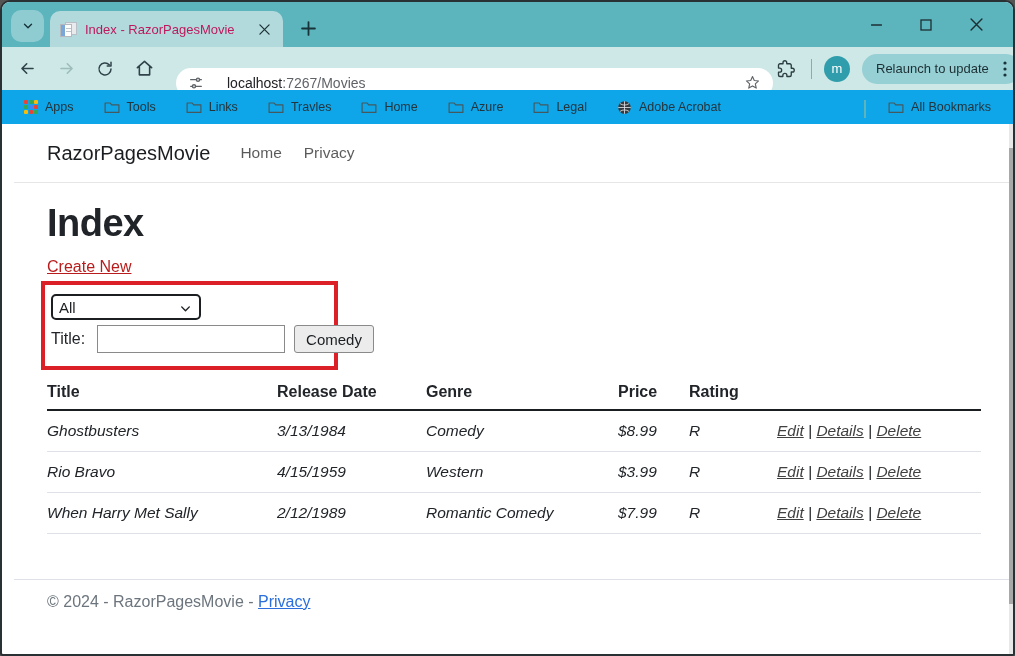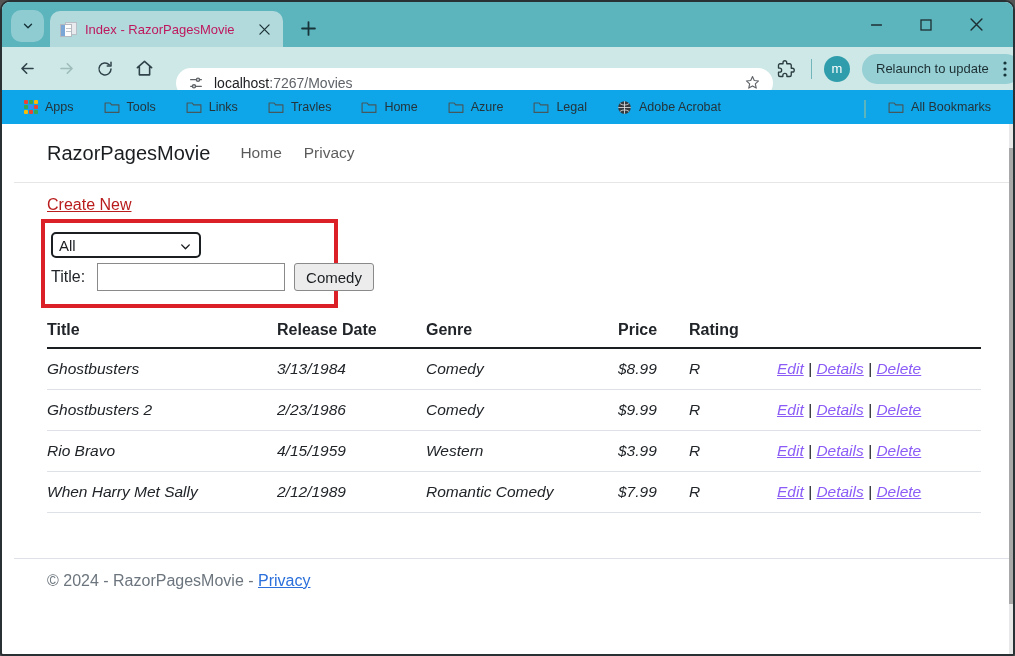"localhost:7267/Movies" .omnibox { gap: 10px -> 23px }
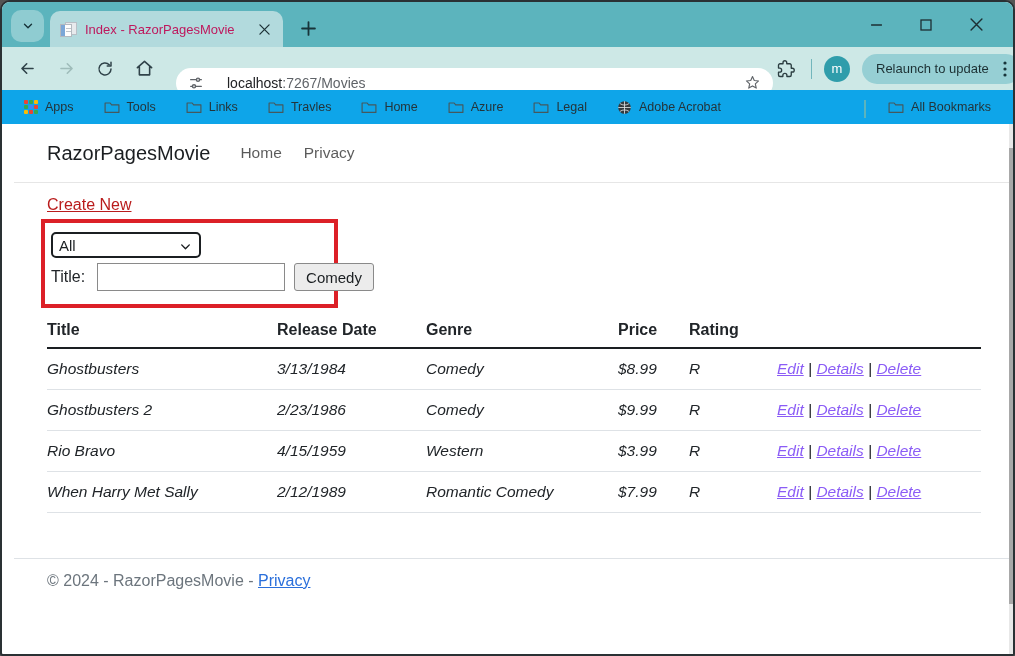"Index" h1.page-heading { html: none -> <h1>Index</h1> }
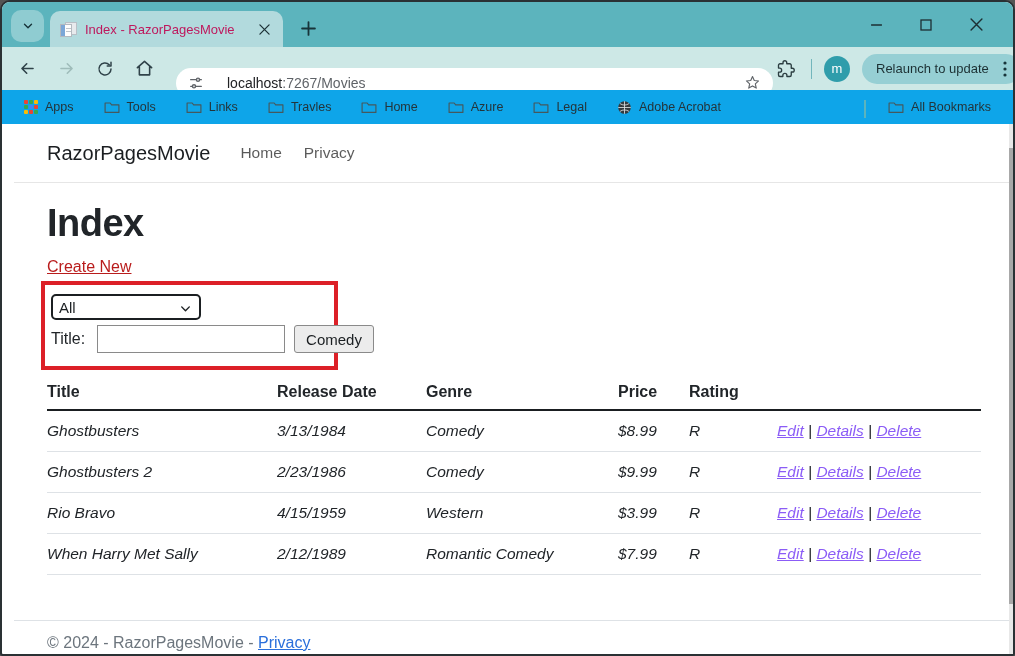"Edit" .act-link { color: #8b5cf6 -> #404040 }
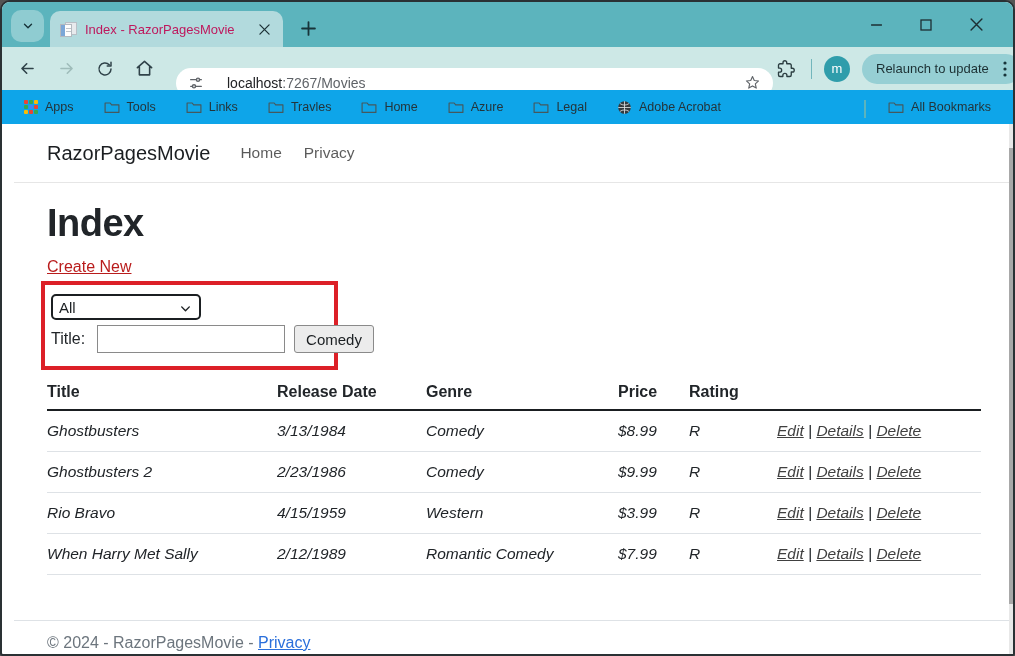"Ghostbusters 2" tr { html: <tr> <td>Ghostbusters 2</td> <td>2/23/1986</td> <td>Comedy</td> <td>$9.99</td> <td>R</td> <td><span>Edit</span> <span>|</span> <span>Details</span> <span>|</span> <span>Delete</span></td> </tr> -> none }
